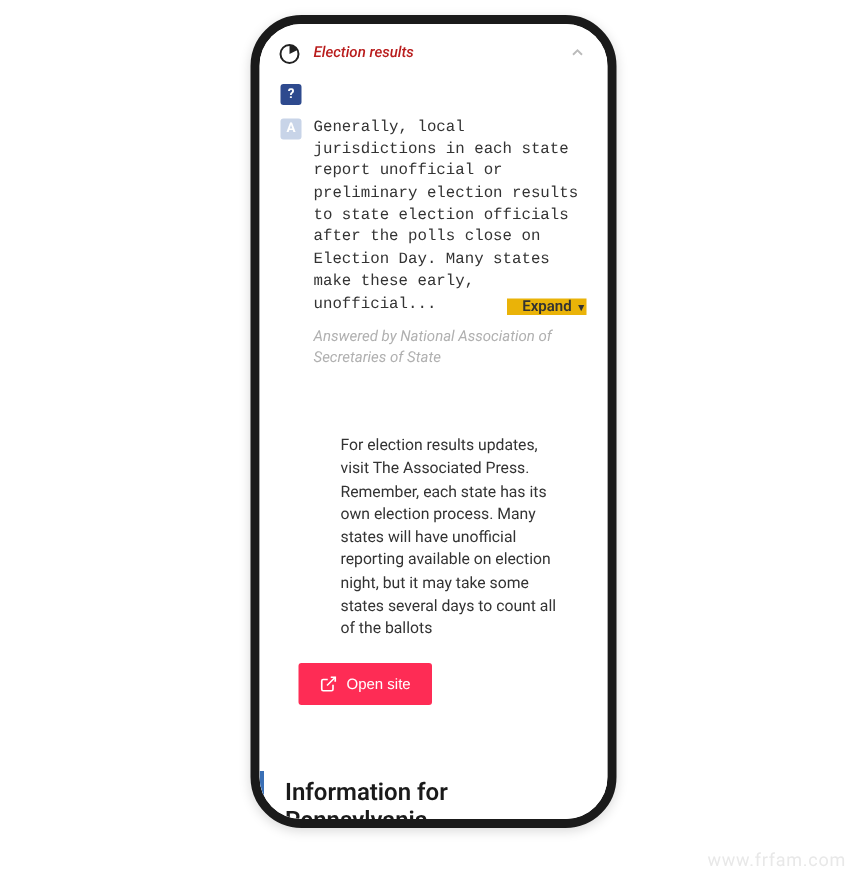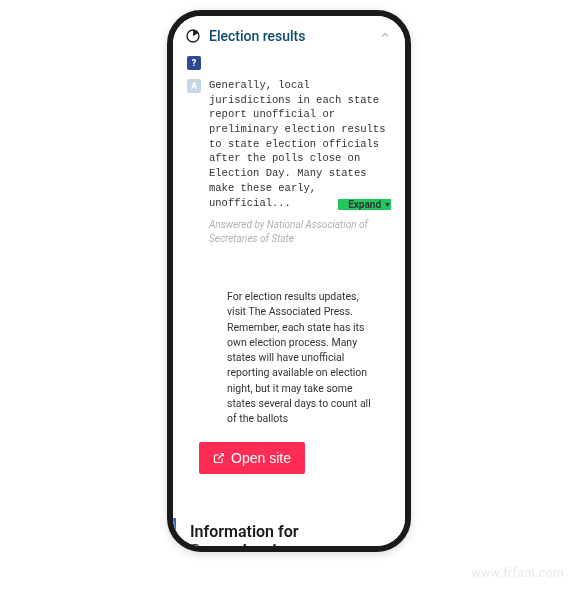"Election results" .section-header .title { color: #0c4a6e -> #b91c1c; font-size: 14px -> 10px; font-style: none -> italic }
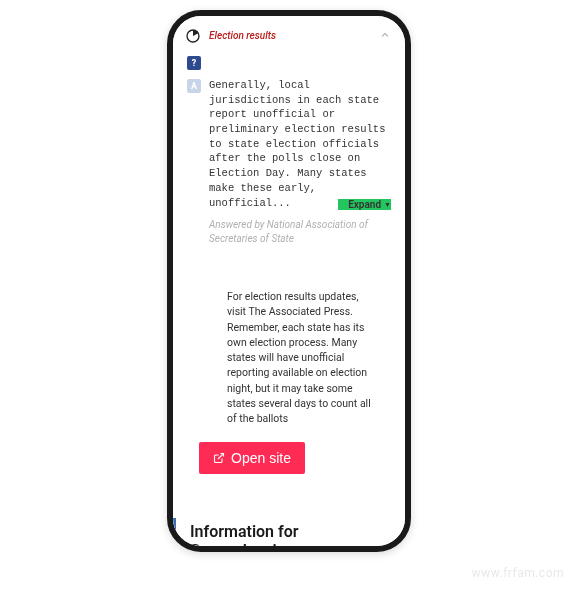"Expand" .expand { background: #22c55e -> #eab308 }
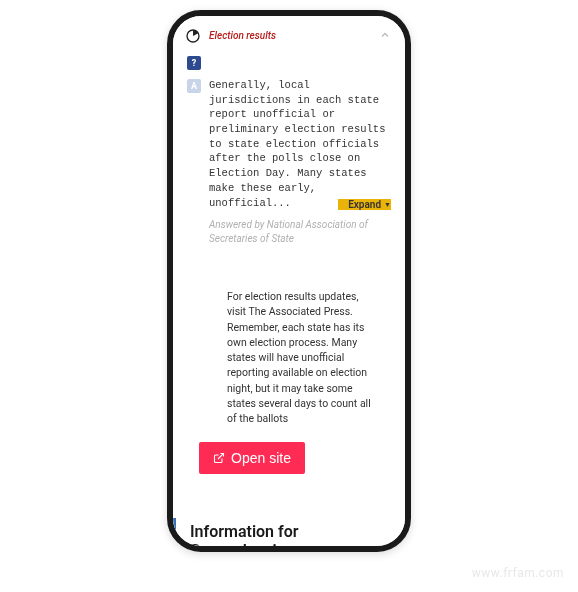"Open site" .open-site-btn { font-size: 14px -> 10px }
